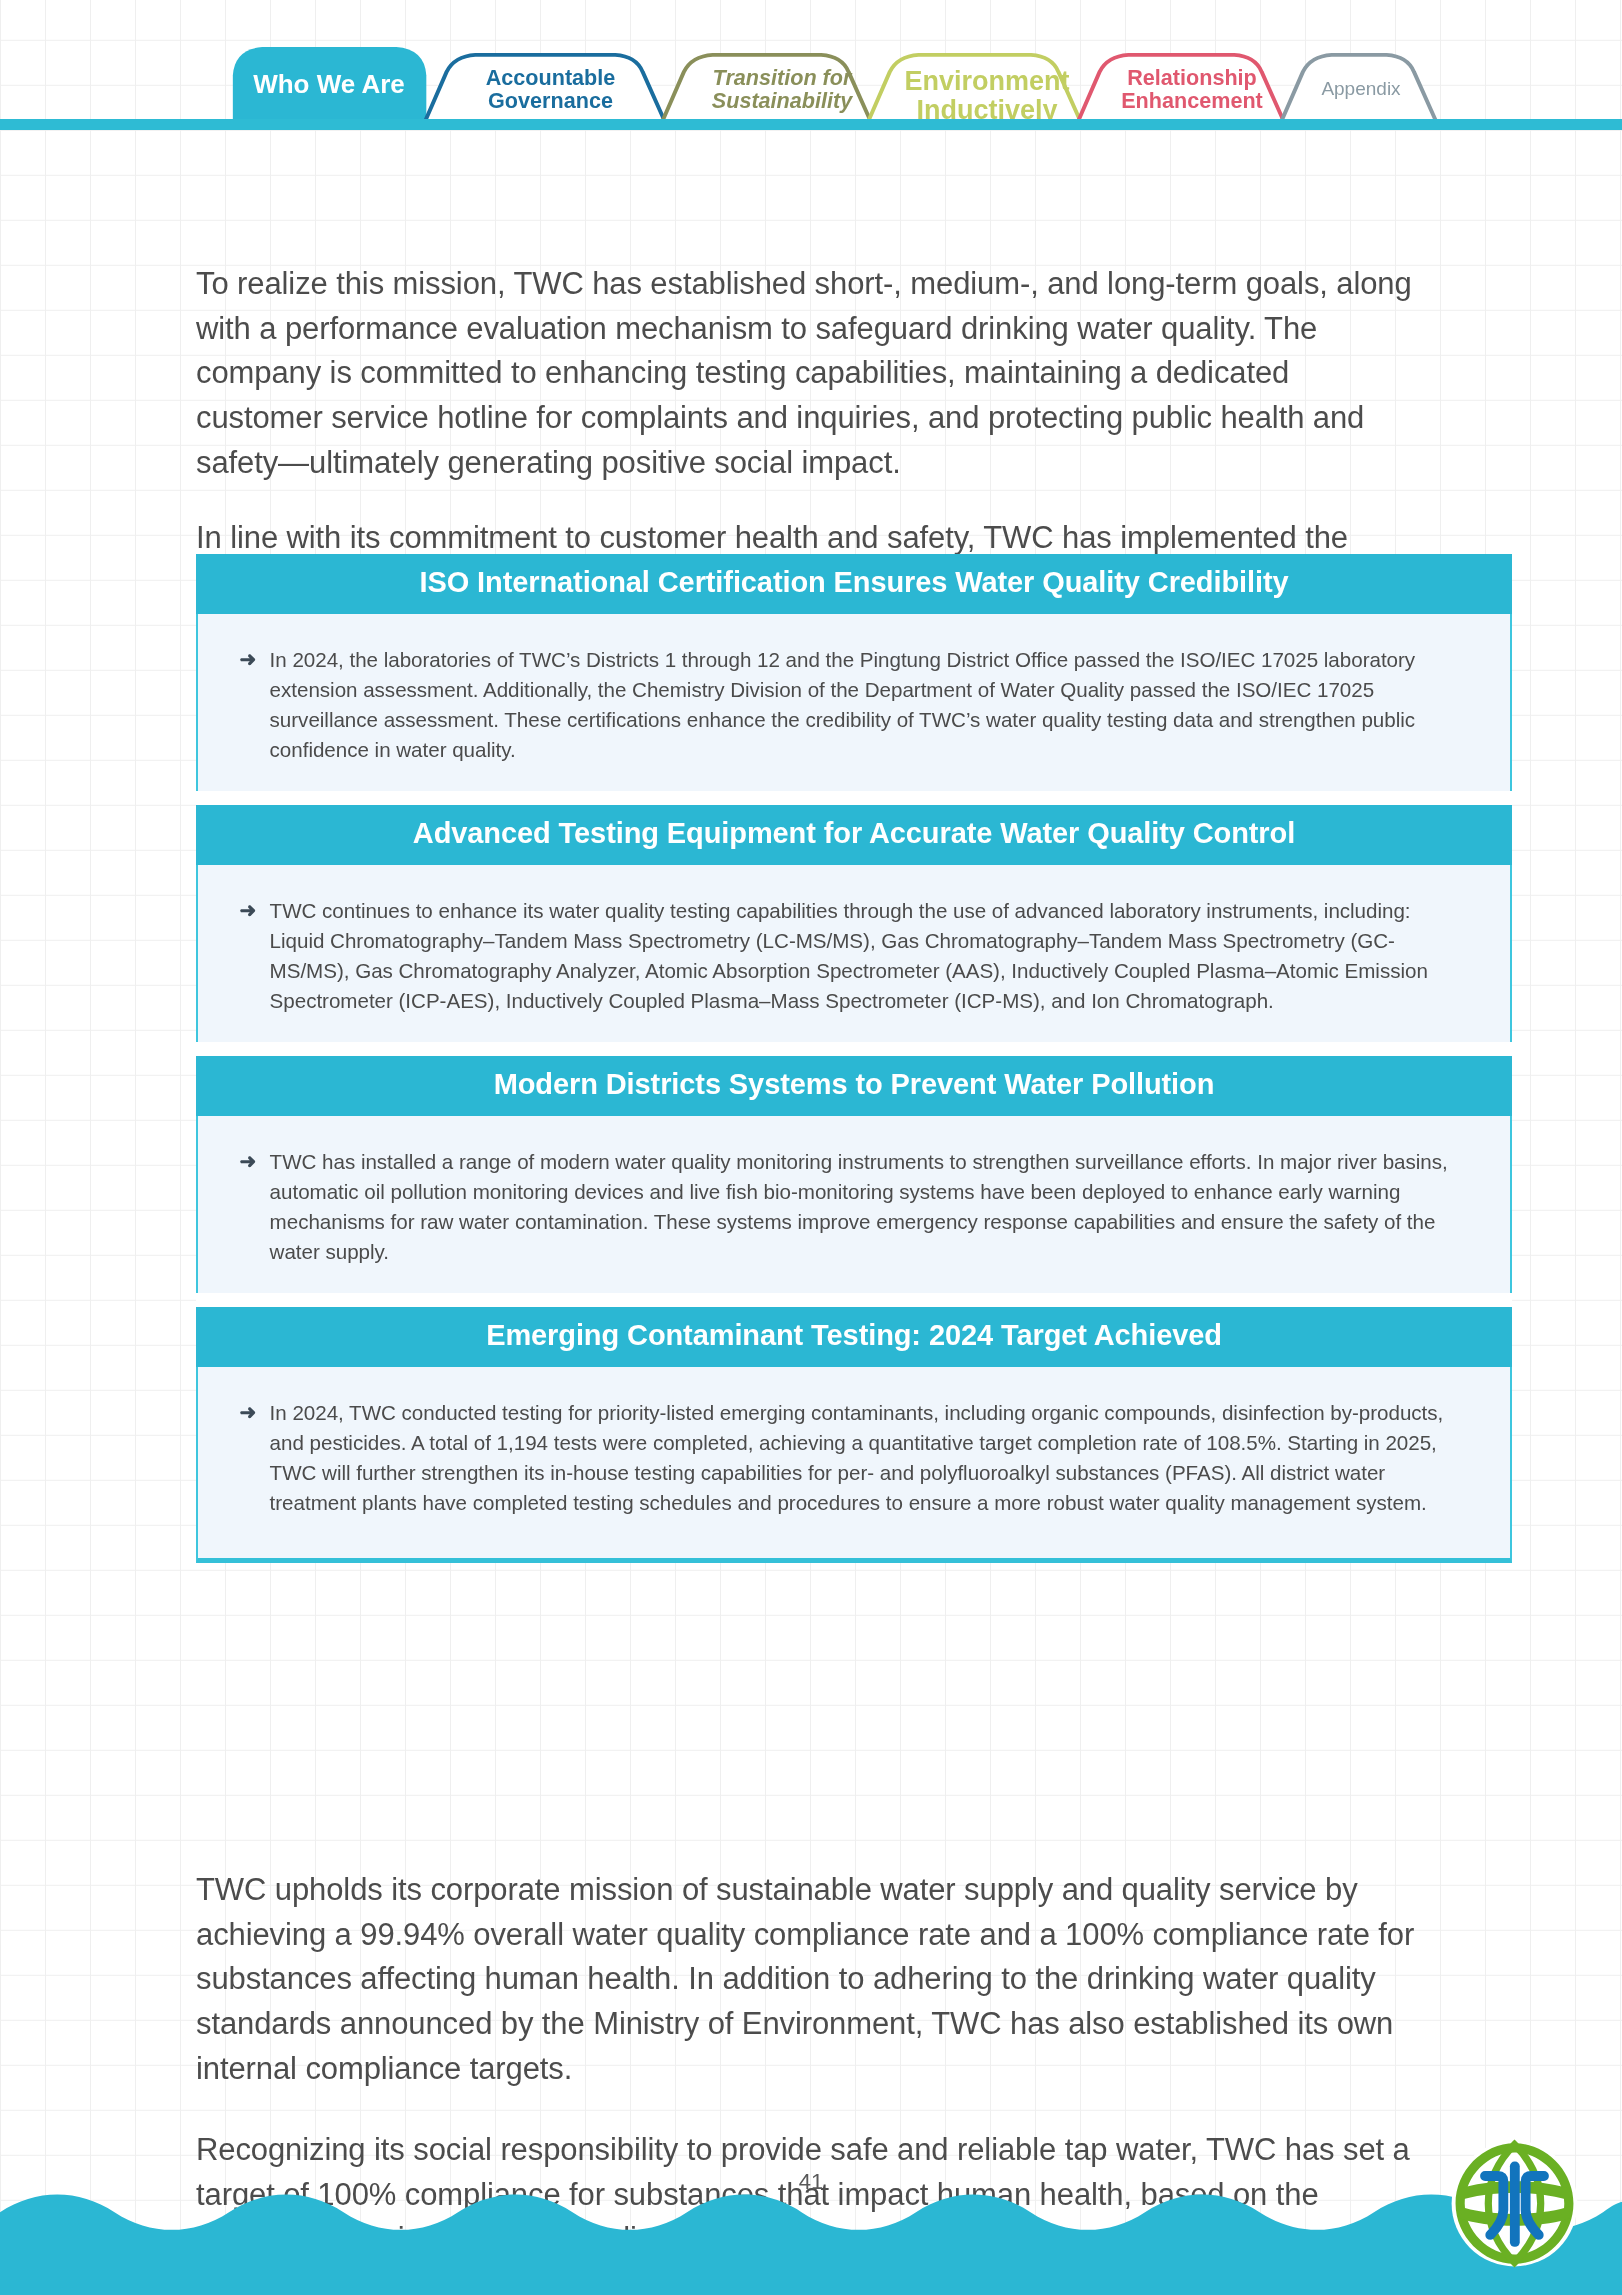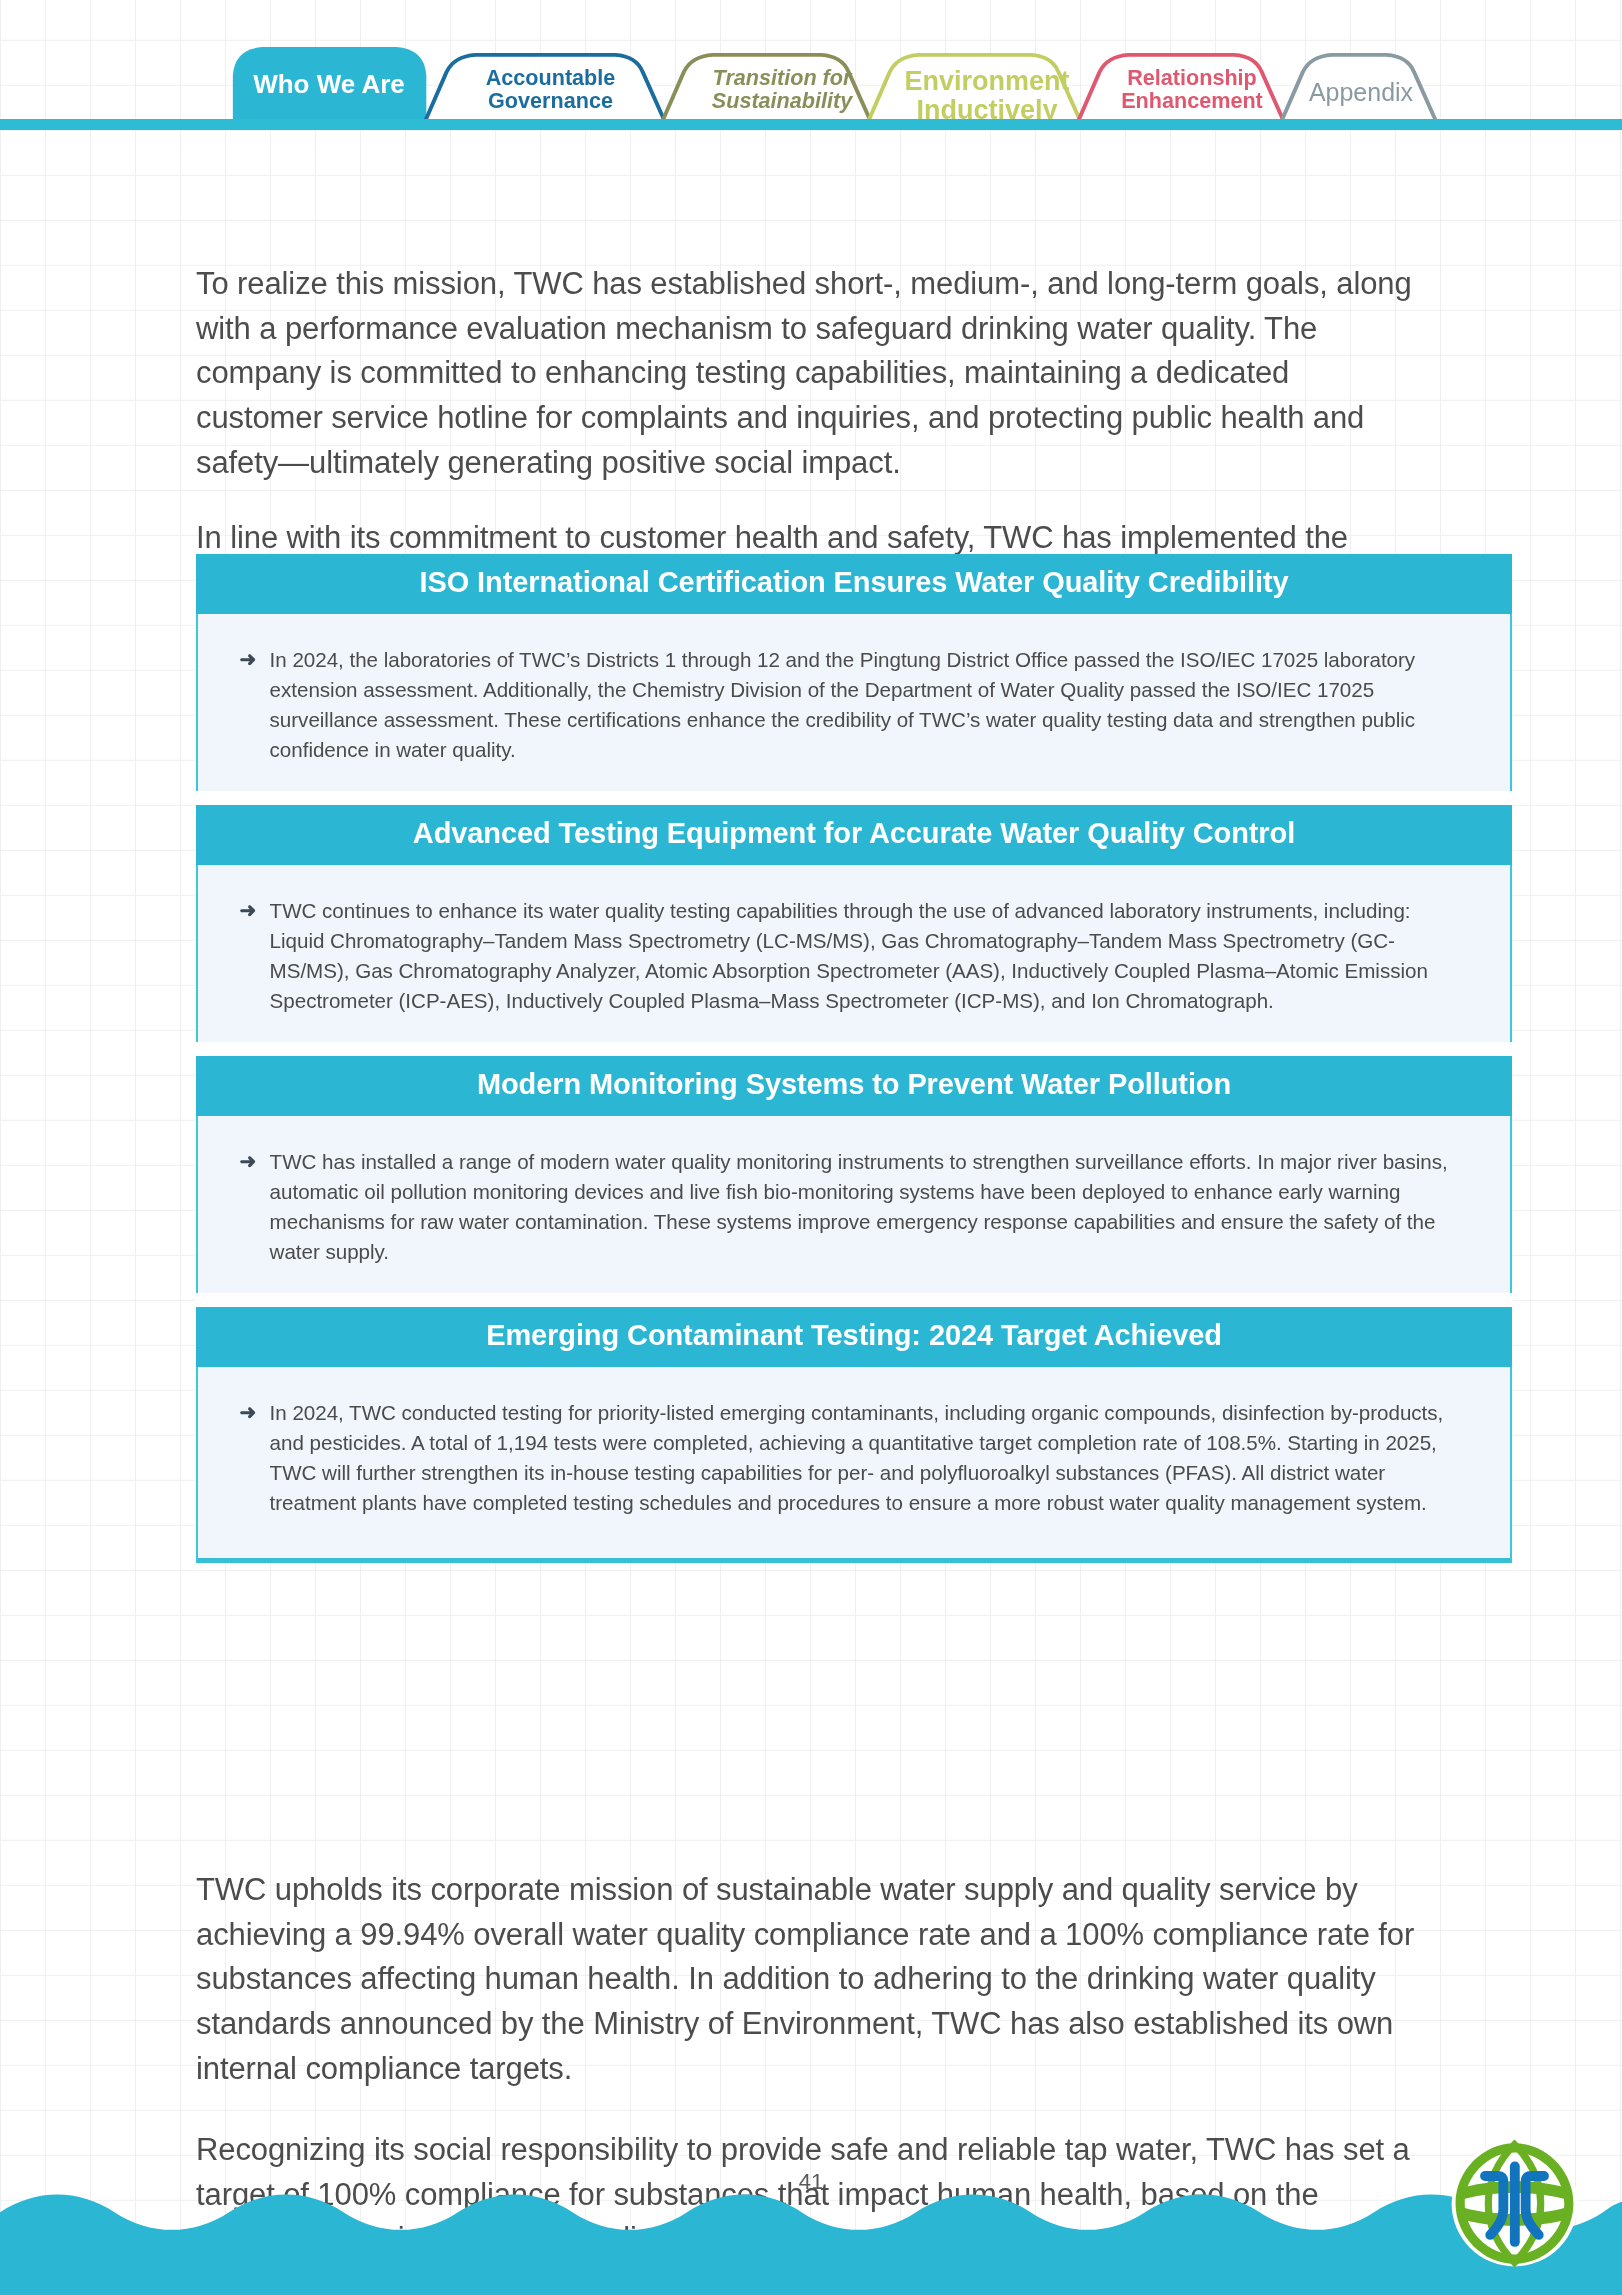"Appendix" div.nav-label { font-size: 25px -> 19px }
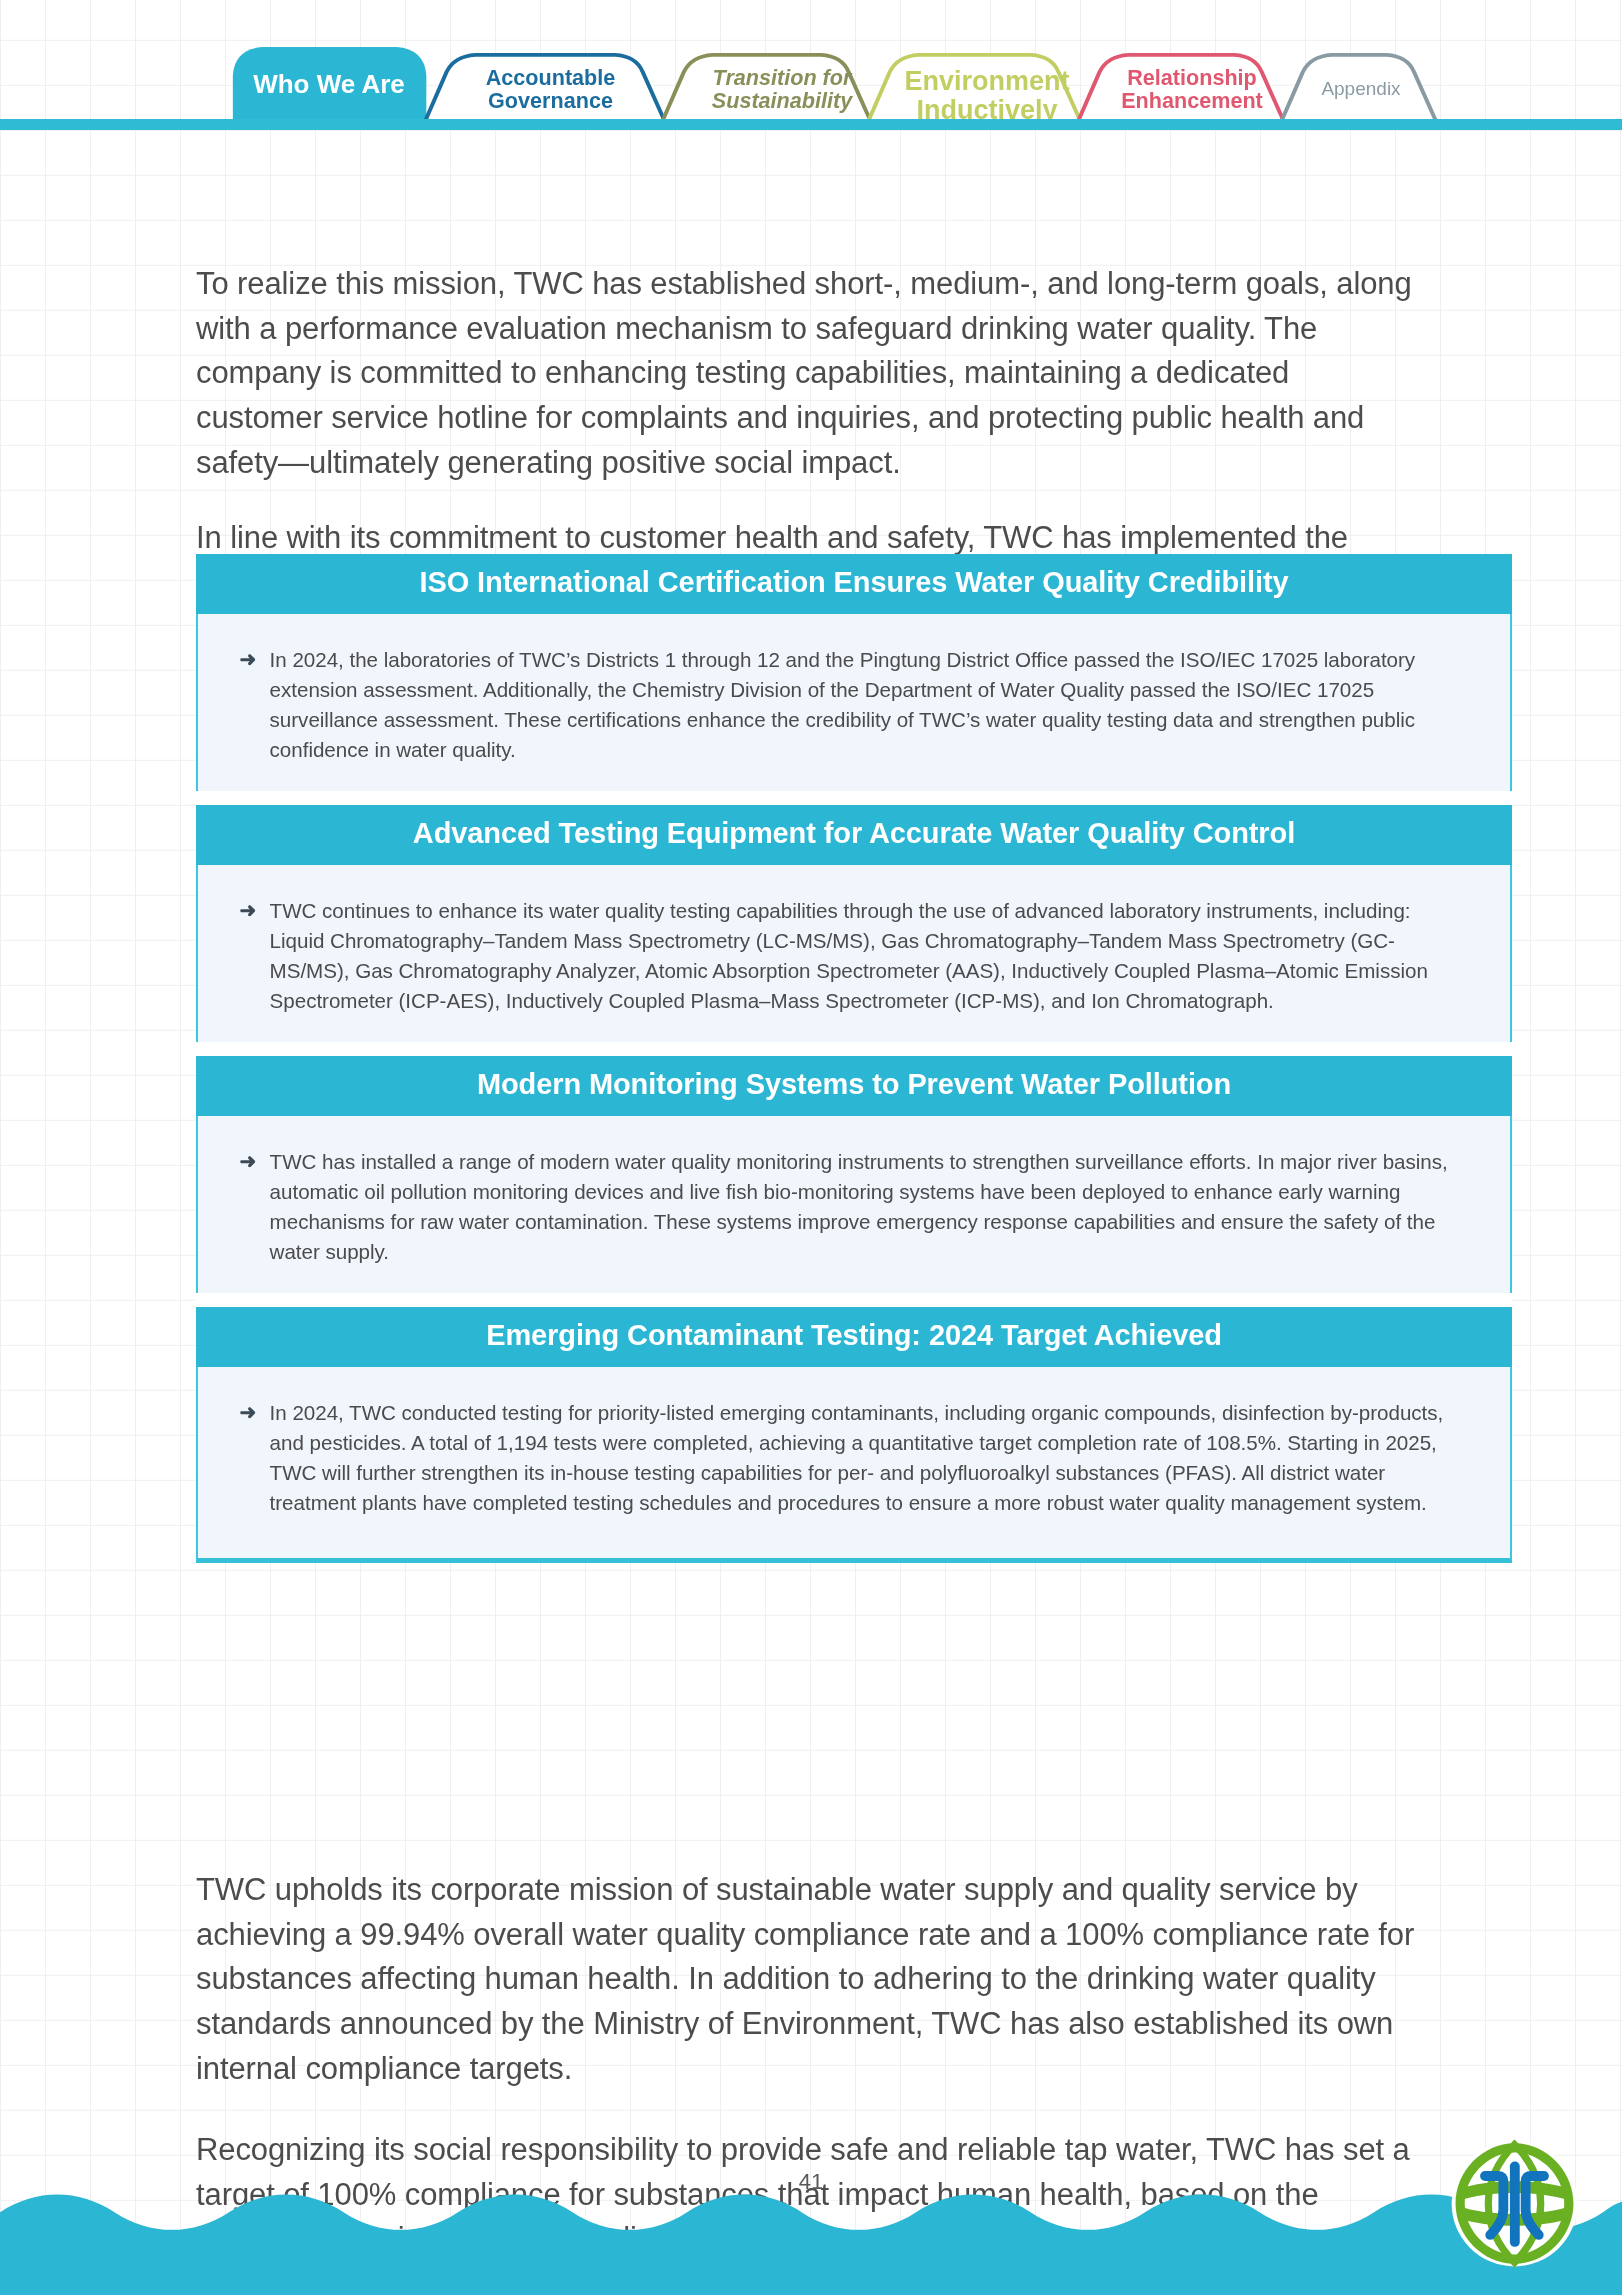"Modern Monitoring Systems to Prevent" div.card-head { text: Monitoring -> Districts }
